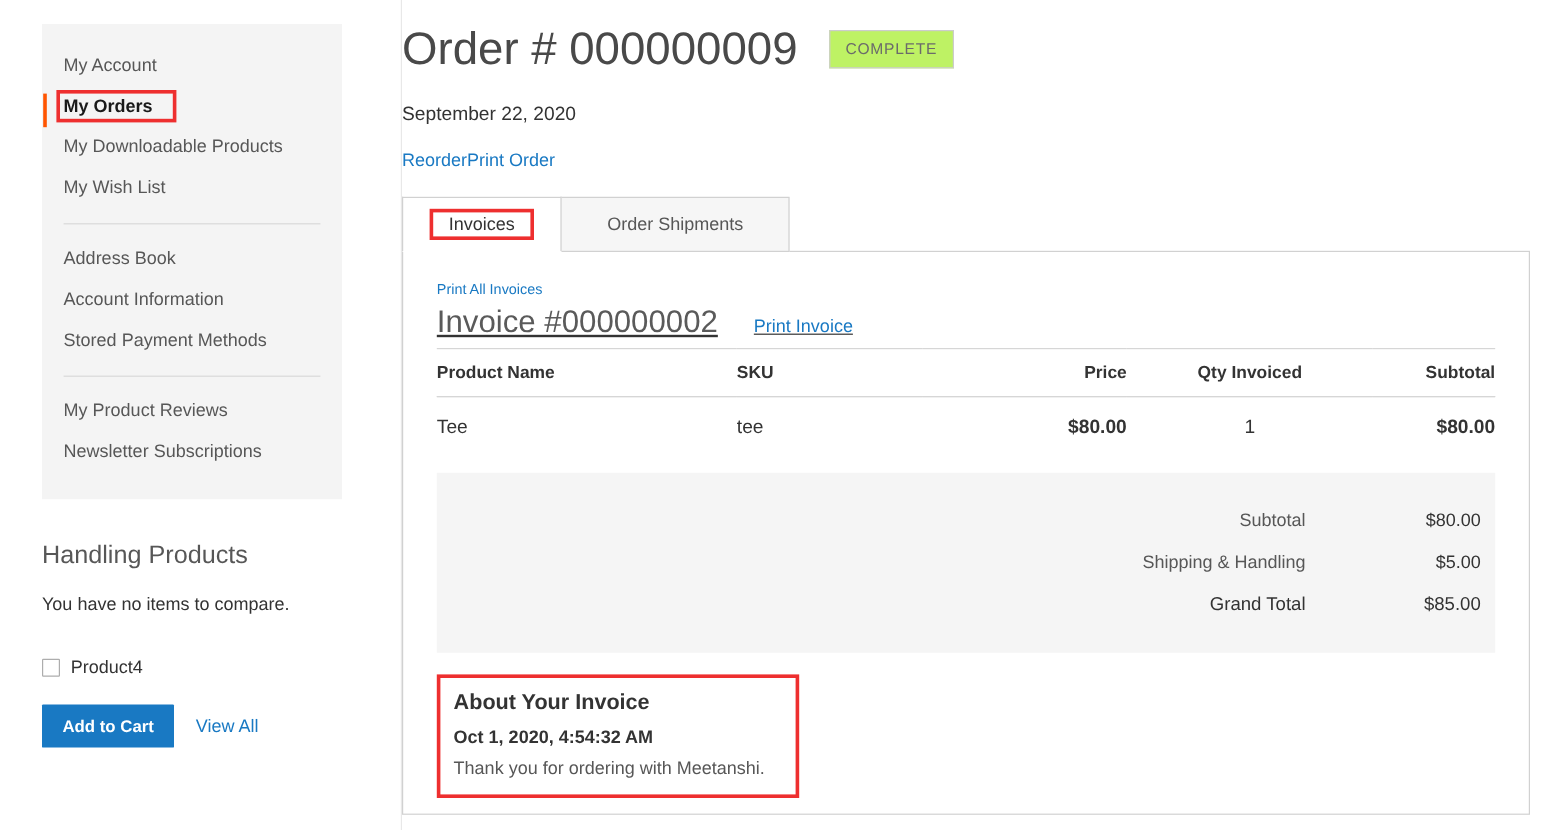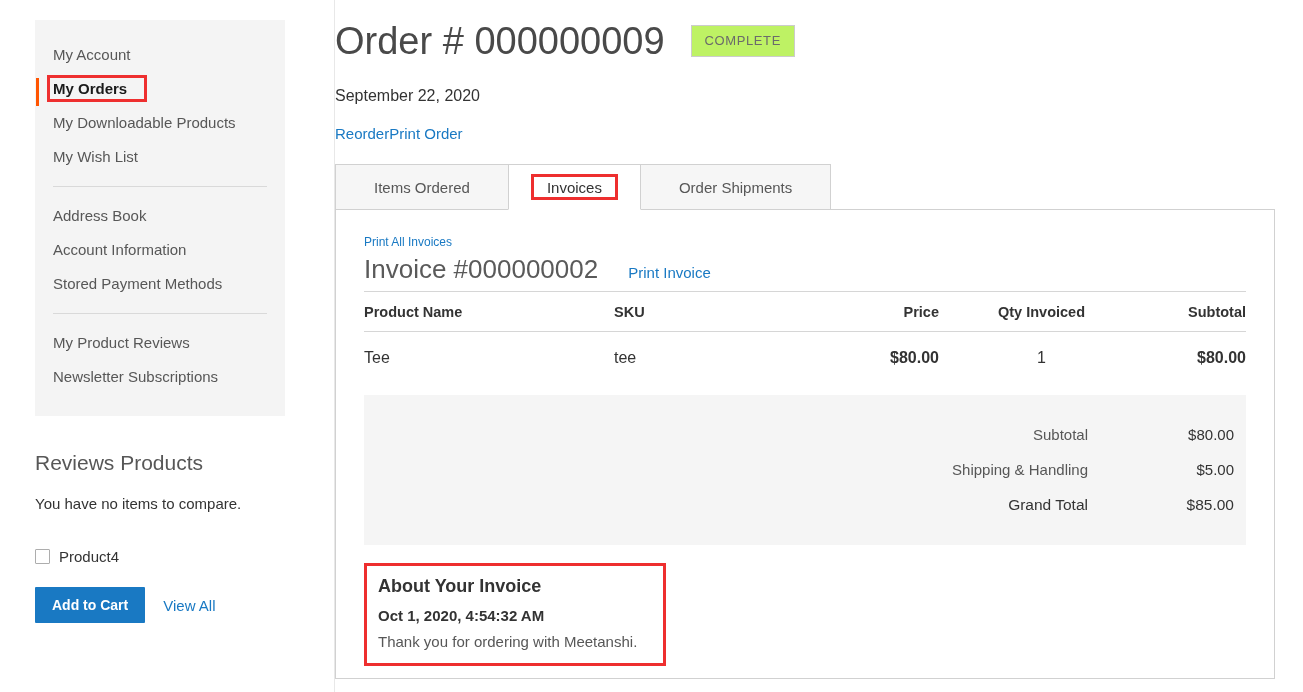"Items Ordered" div.tab { html: <div> <span>Items Ordered</span> </div> -> none }
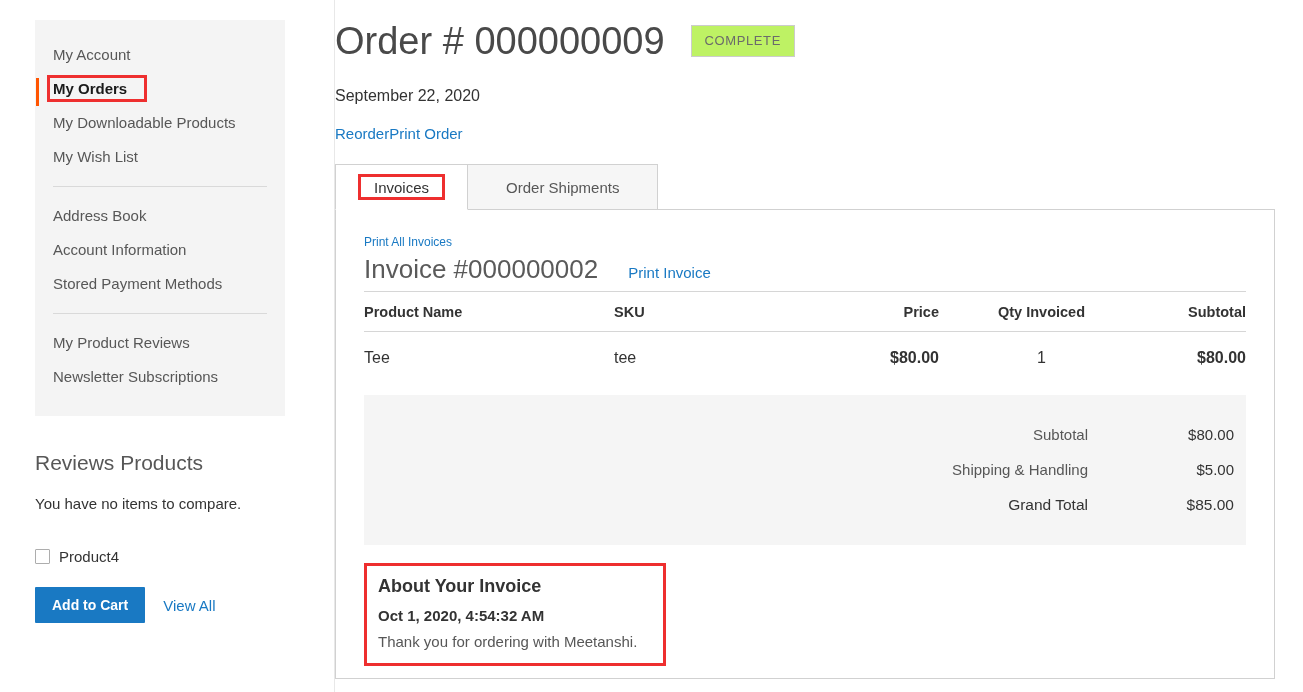"Invoice #000000002" .inv-head { text-decoration: none -> underline }
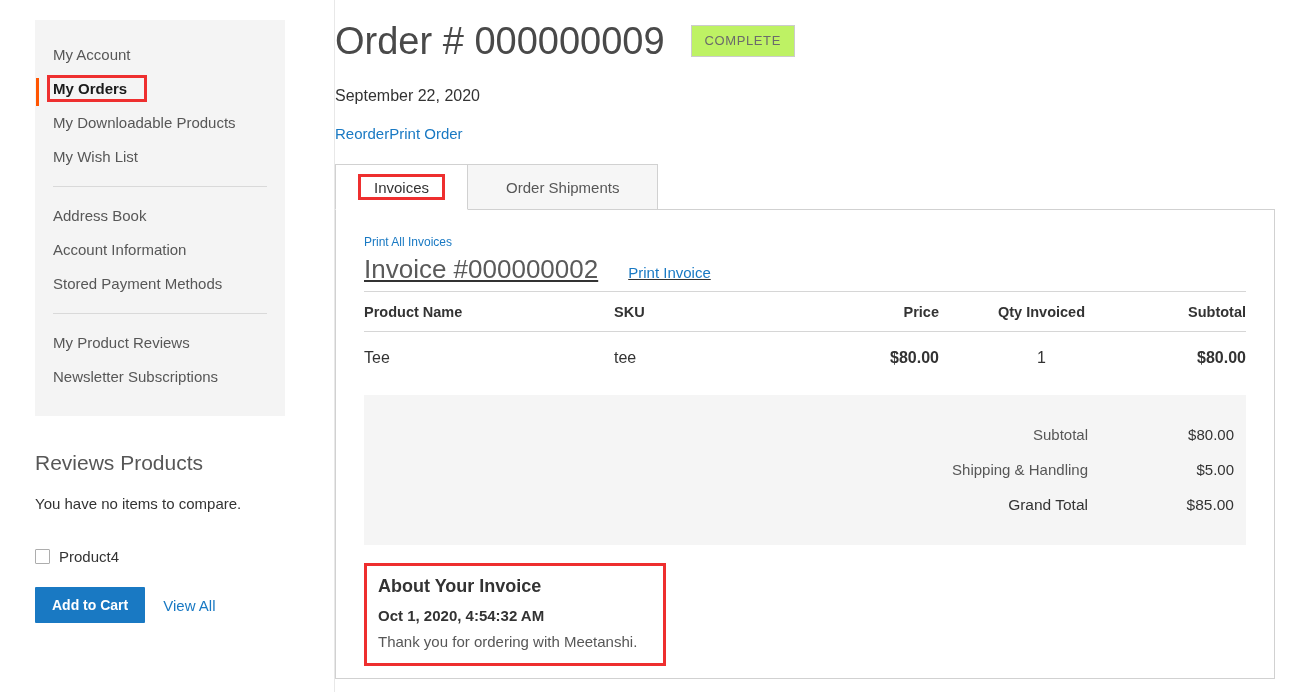"Reviews Products" h3.side-block-title { text: Reviews -> Handling }
